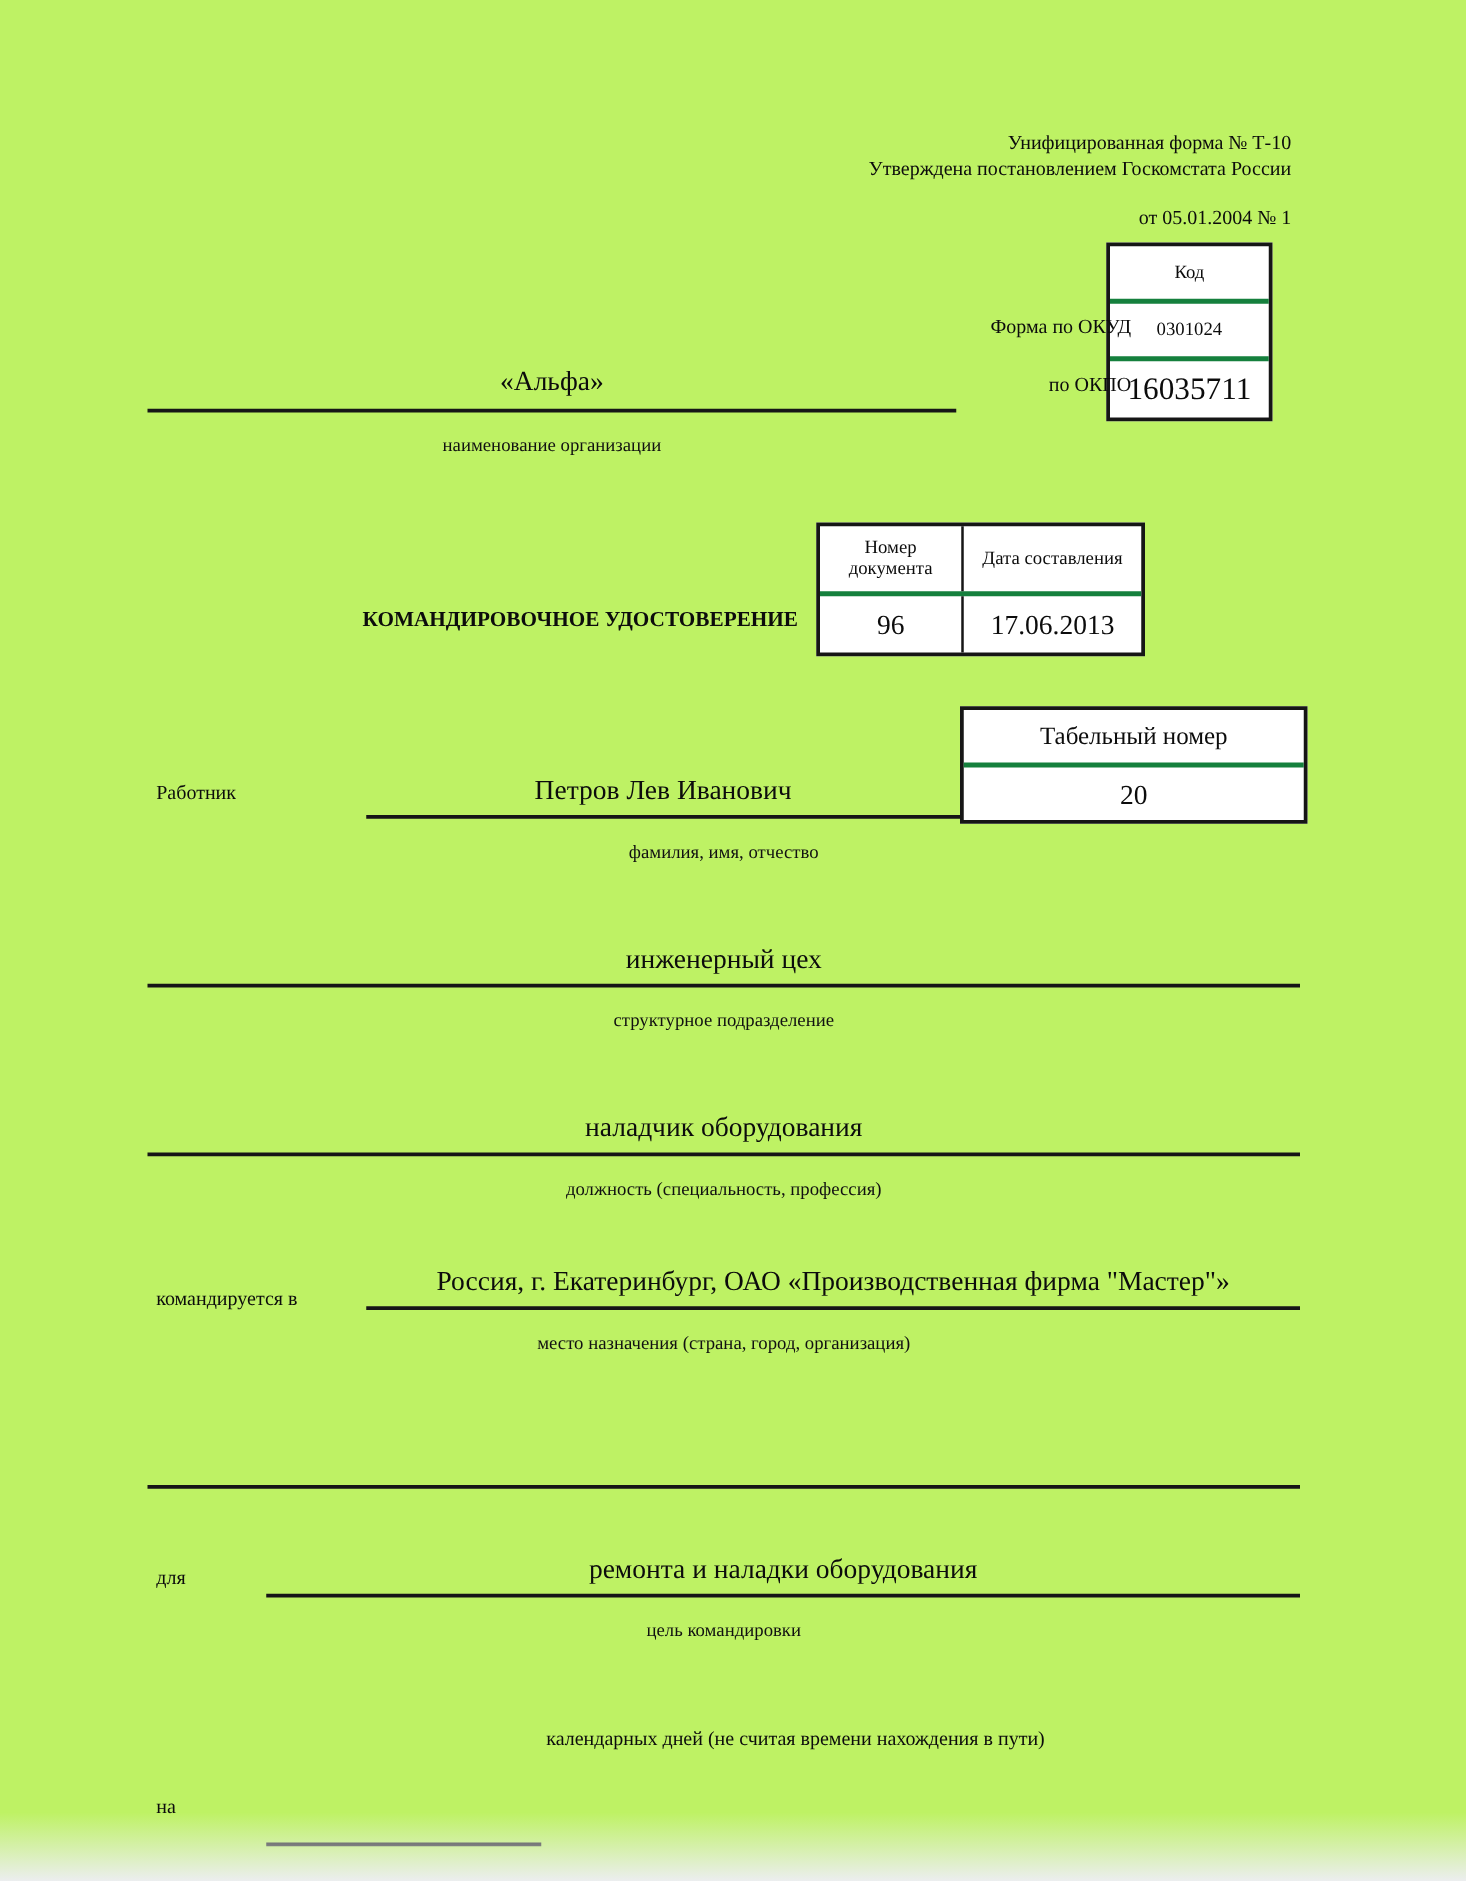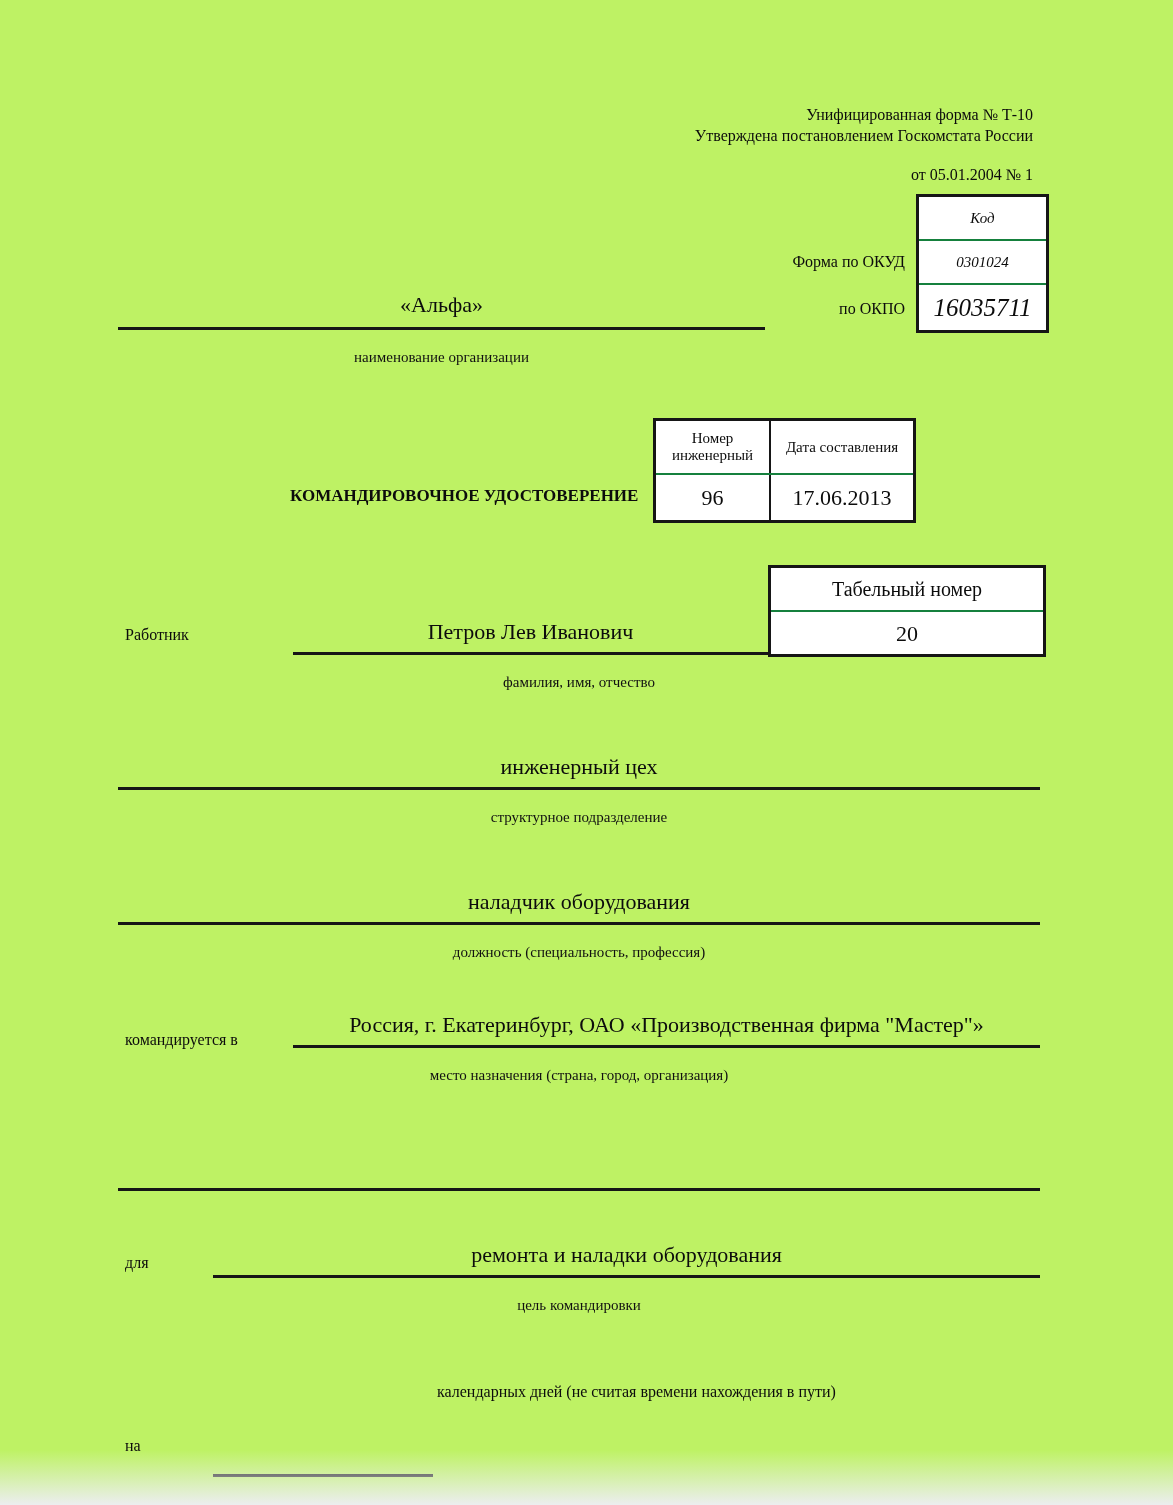"Код" div.abs { font-style: italic -> none; left: 916px -> 885px }
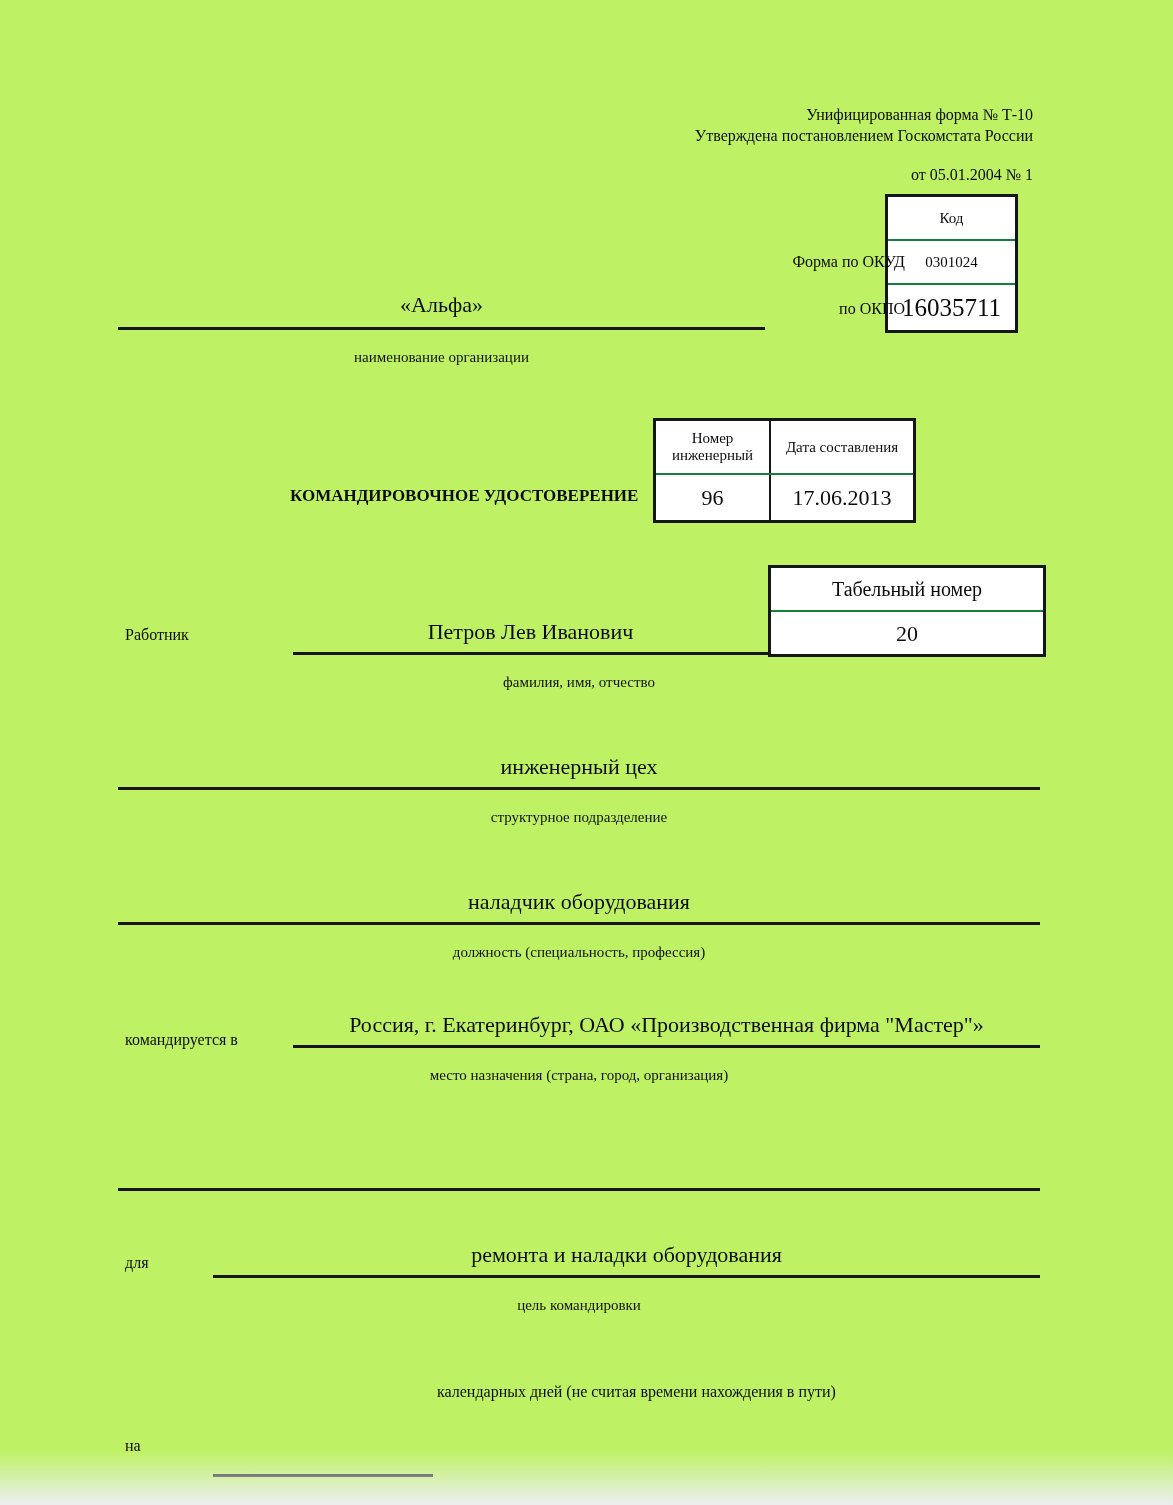"0301024" .divider-top { border-top: 2px solid #15803d -> 4px solid #15803d }
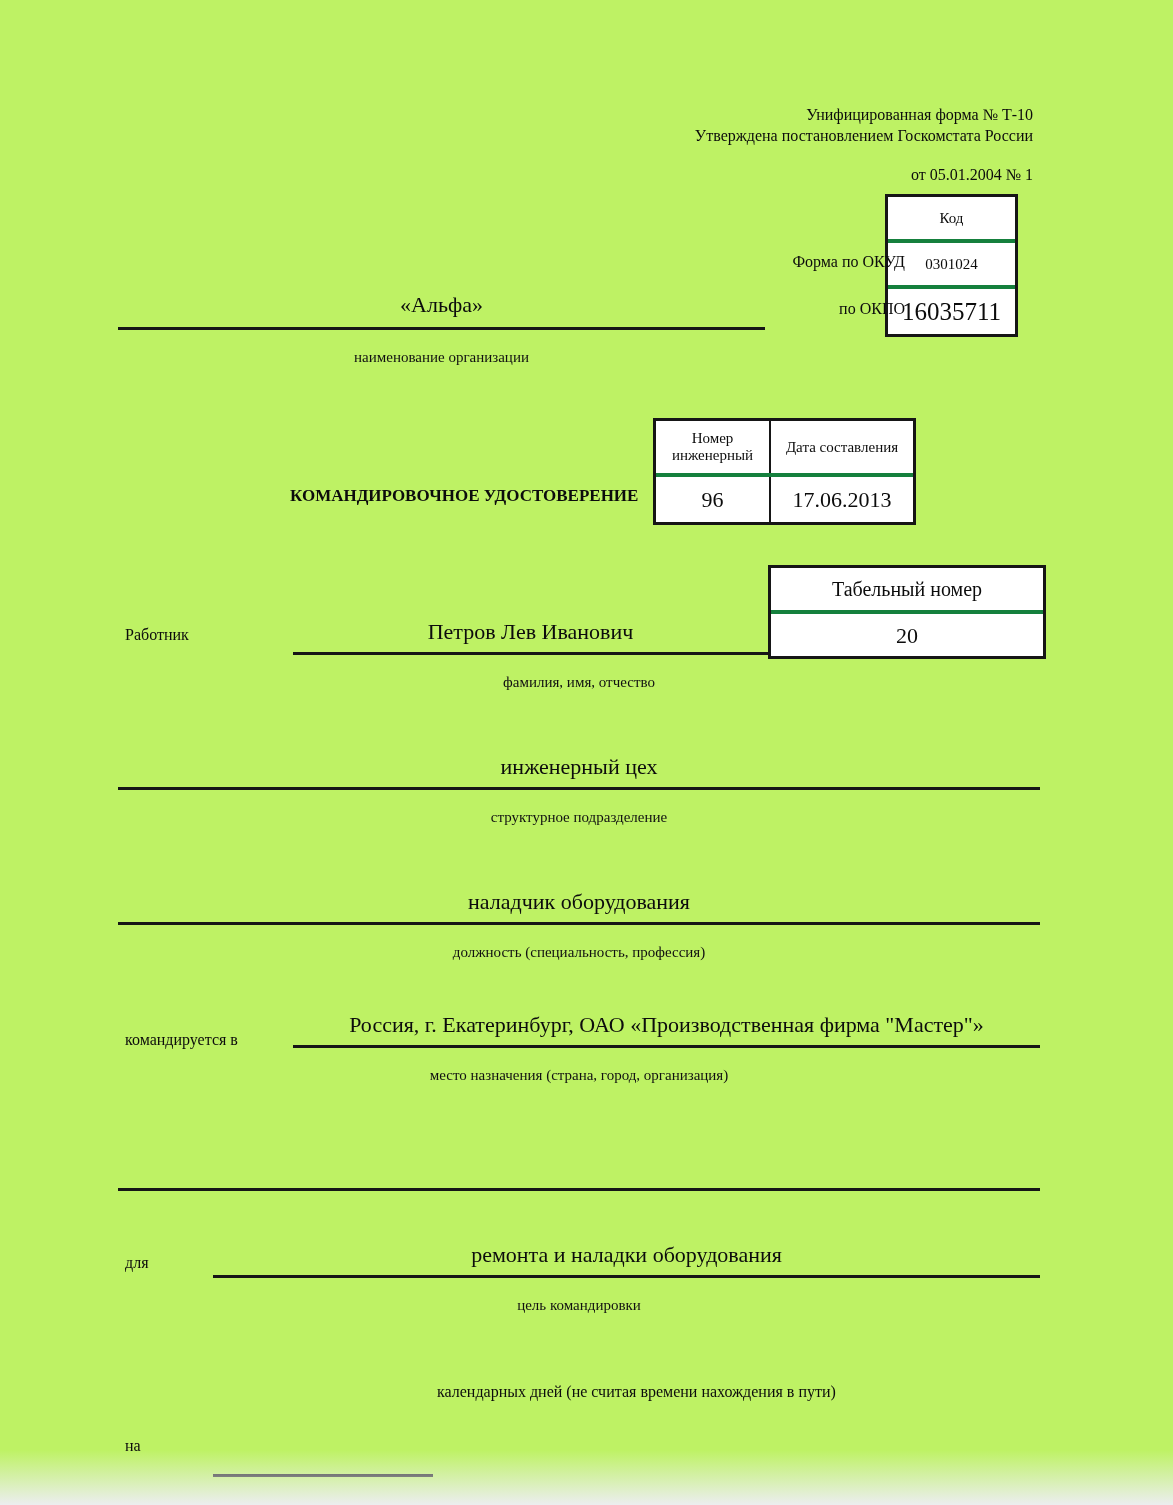"Номер инженерный" div.tcell { text: инженерный -> документа }
